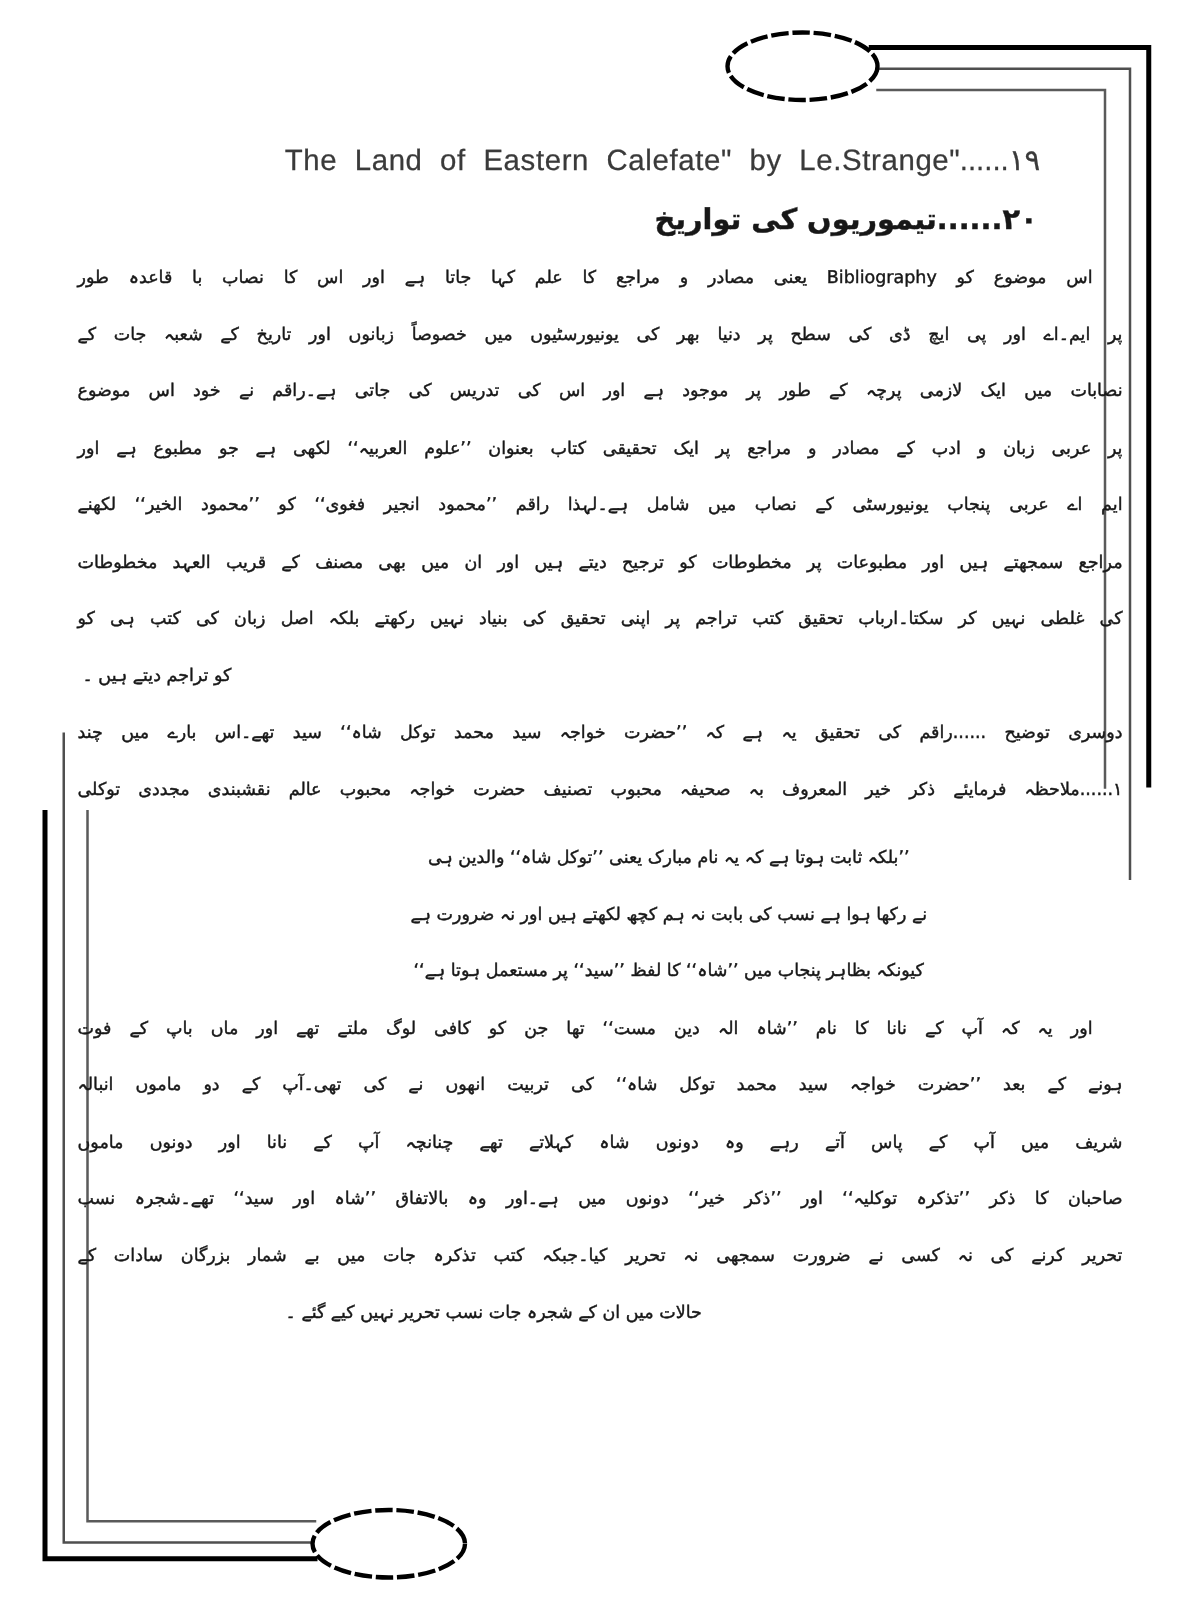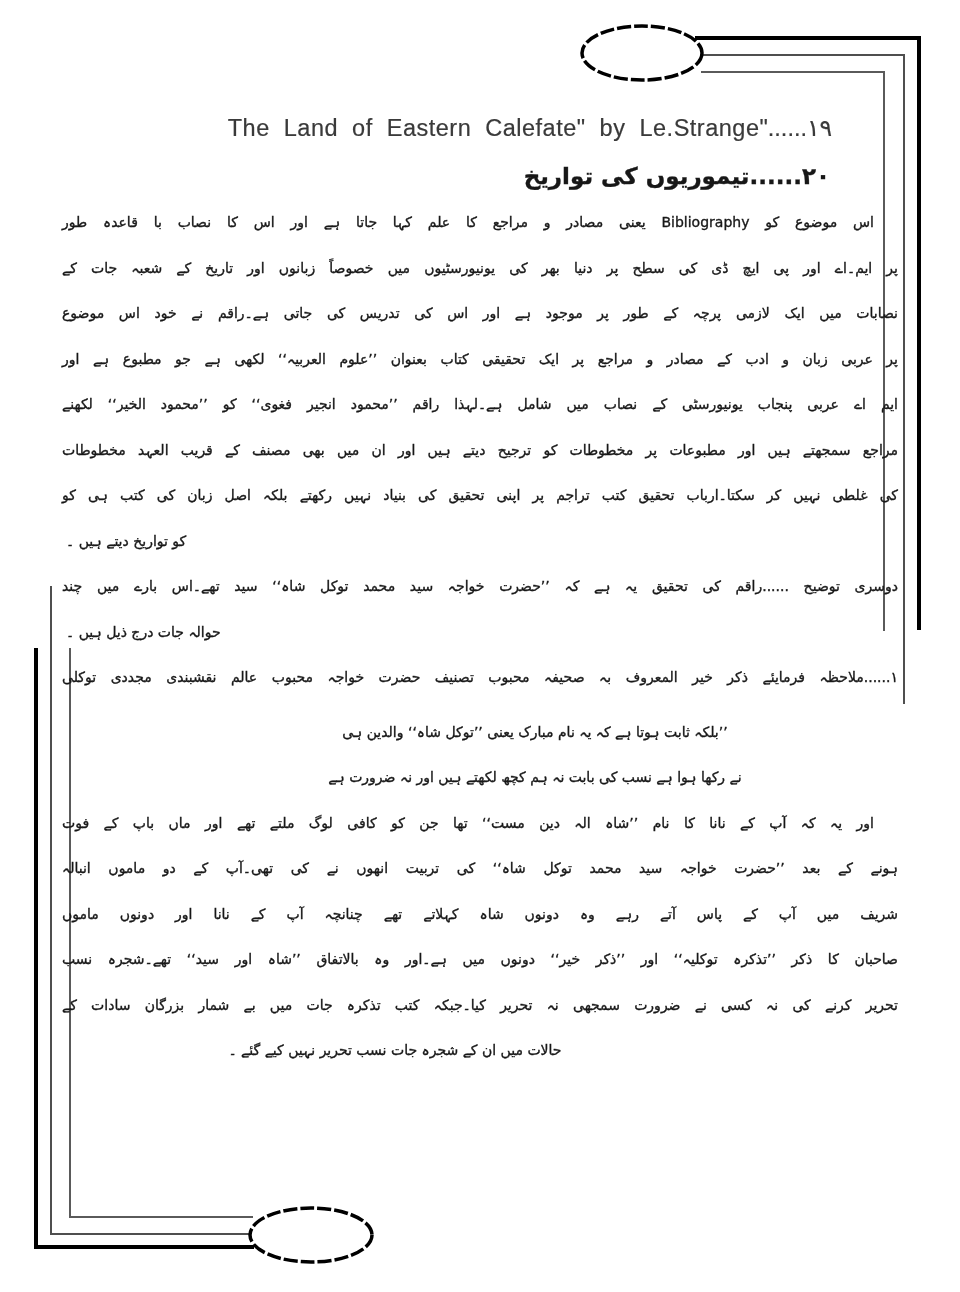"کو تواریخ دیتے ہیں ۔" div.ln { text: تواریخ -> تراجم }
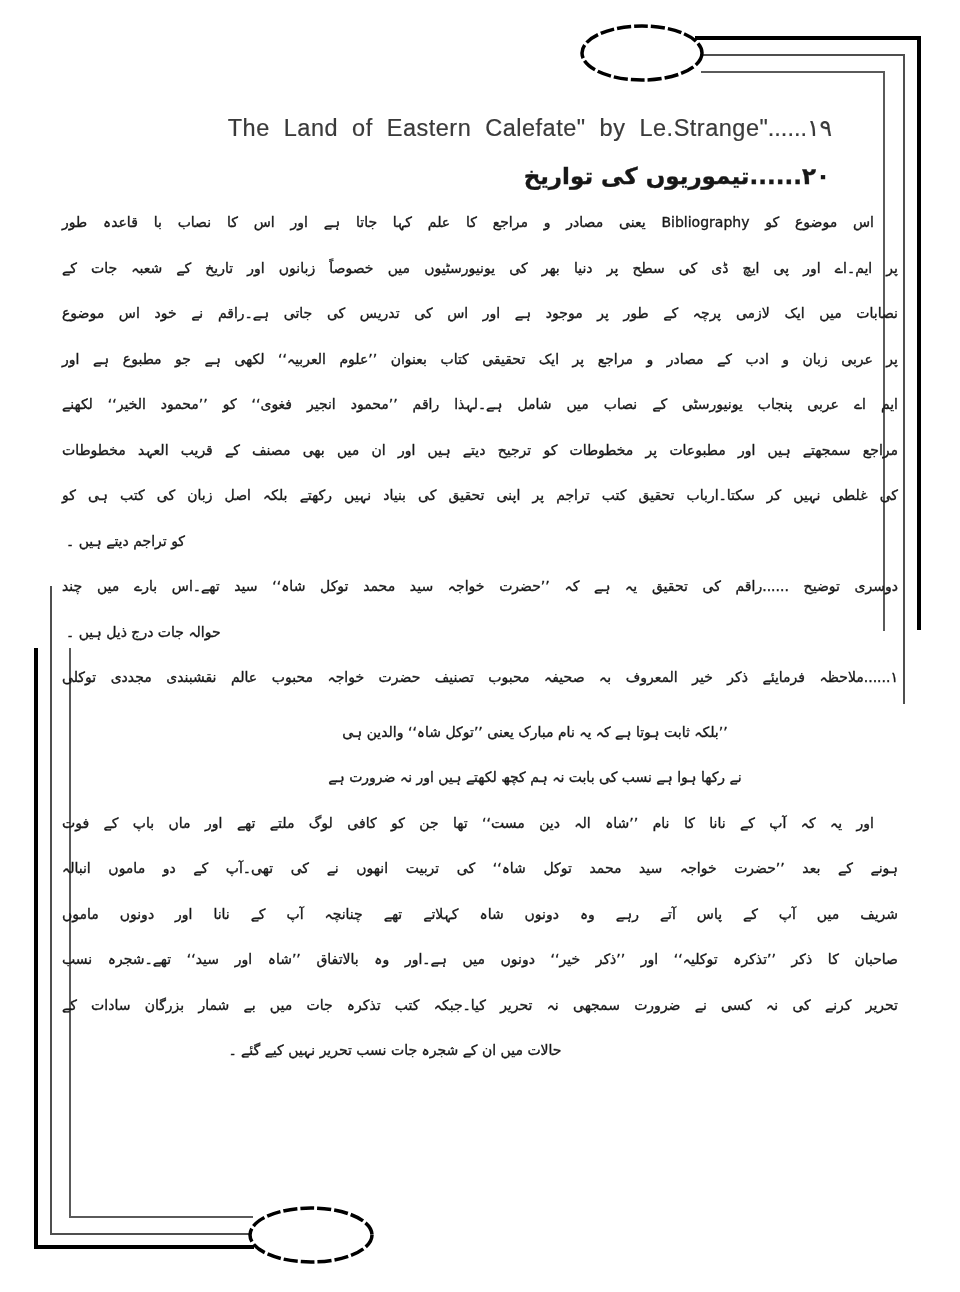"حوالہ جات درج ذیل ہیں" div.ln { html: <div>حوالہ جات درج ذیل ہیں ۔</div> -> none }
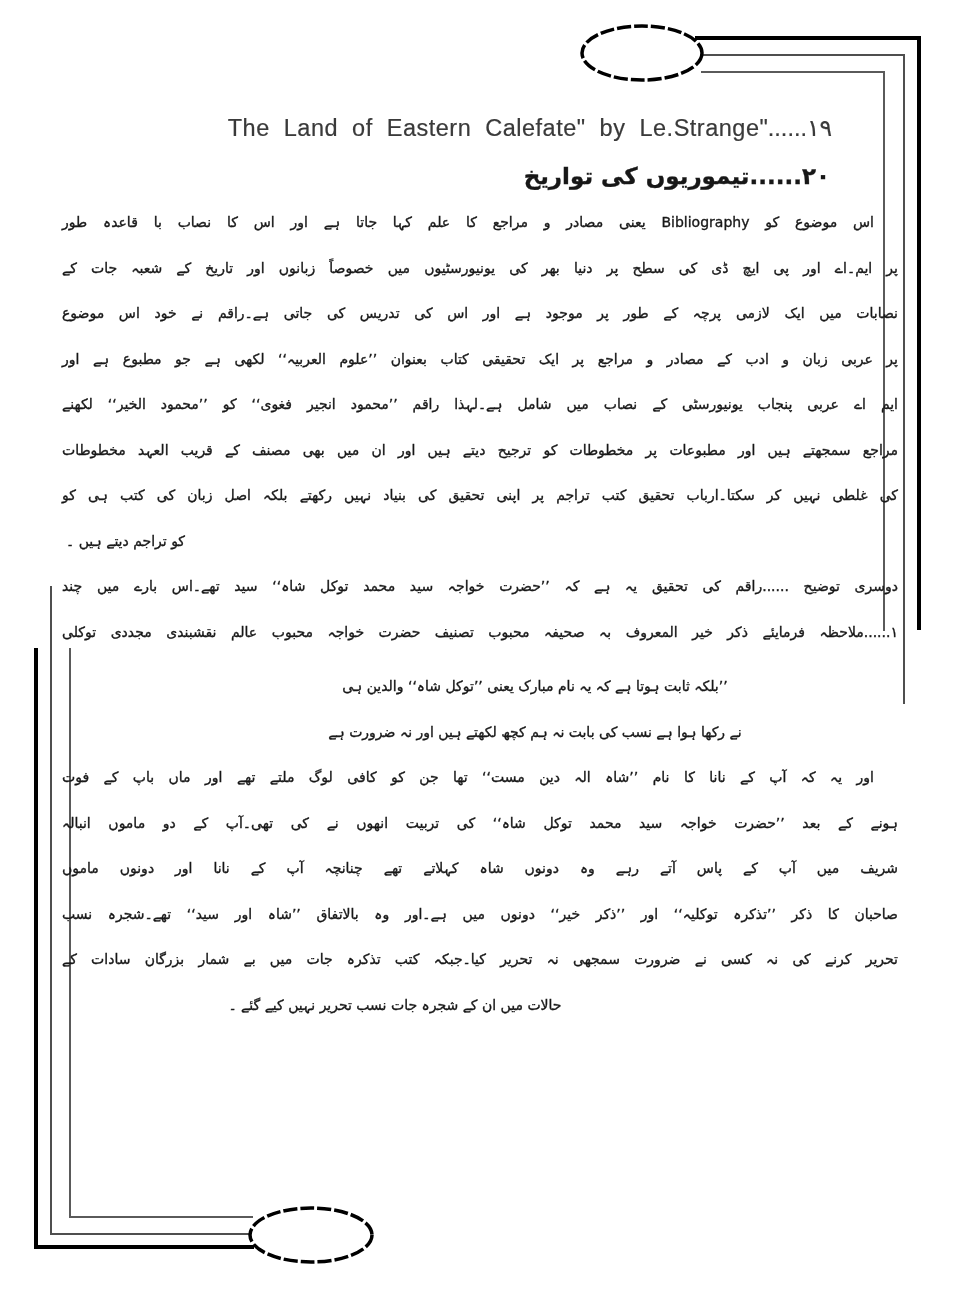"کیونکہ بظاہر پنجاب میں ’’شاہ‘‘" div.ln { html: none -> <div>کیونکہ بظاہر پنجاب میں ’’شاہ‘‘ کا لفظ ’’سید‘‘ پر مستعمل ہوتا ہے‘‘</div> }
